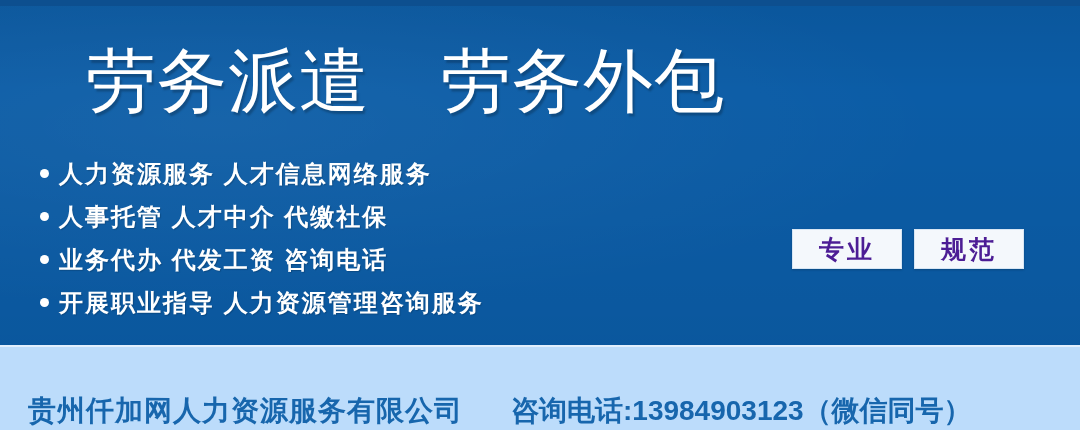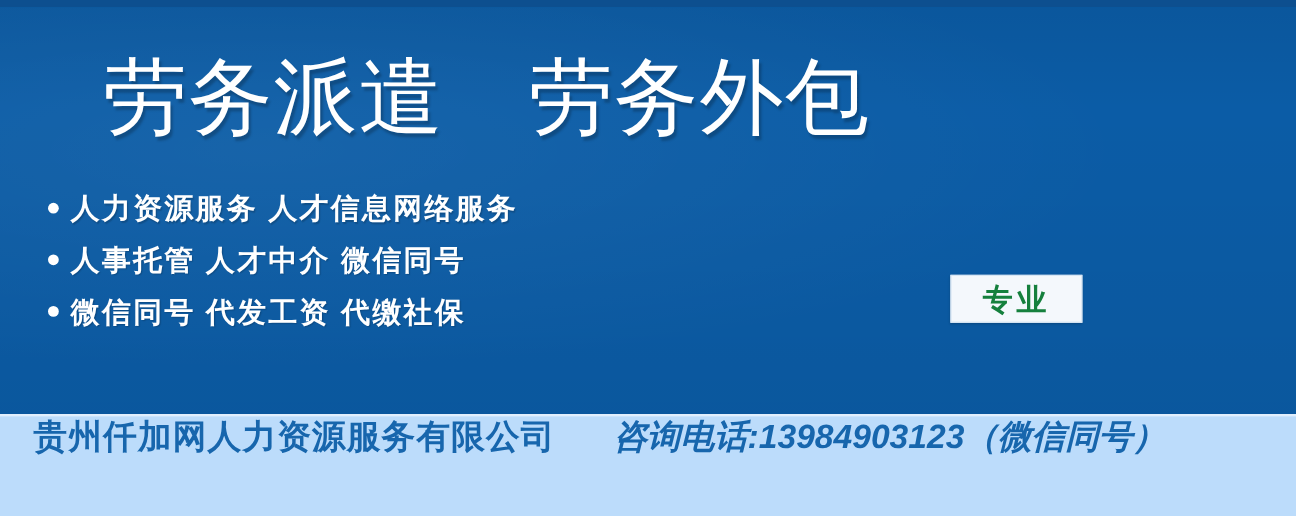"人事托管 人才中介 微信同号" span { text: 微信同号 -> 代缴社保 }
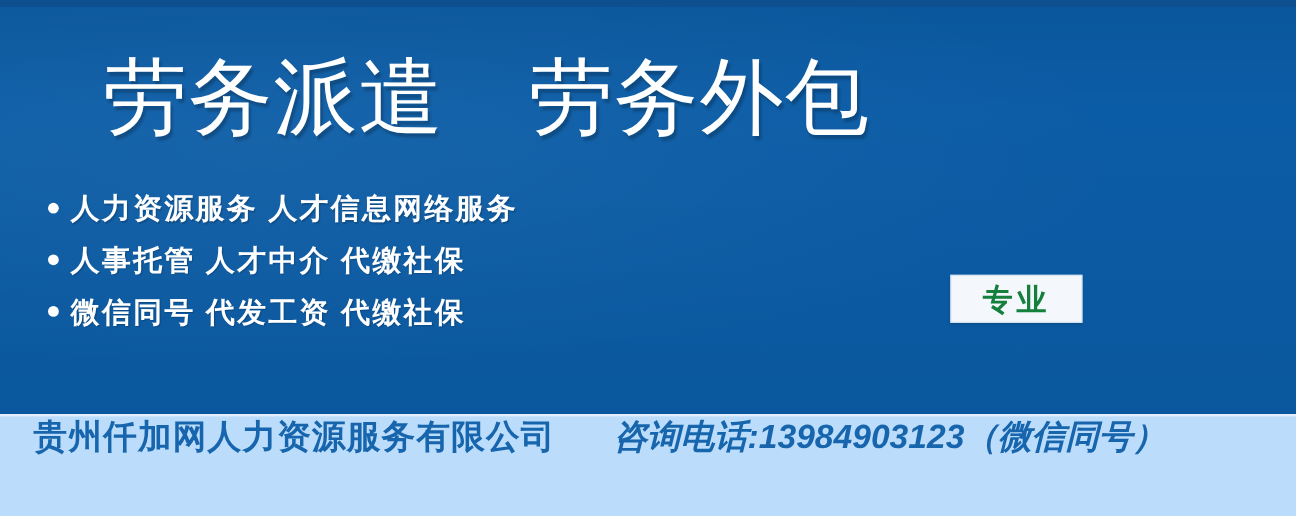"微信同号 代发工资 代缴社保" span { text: 微信同号 代发工资 代缴社保 -> 业务代办 代发工资 咨询电话 }
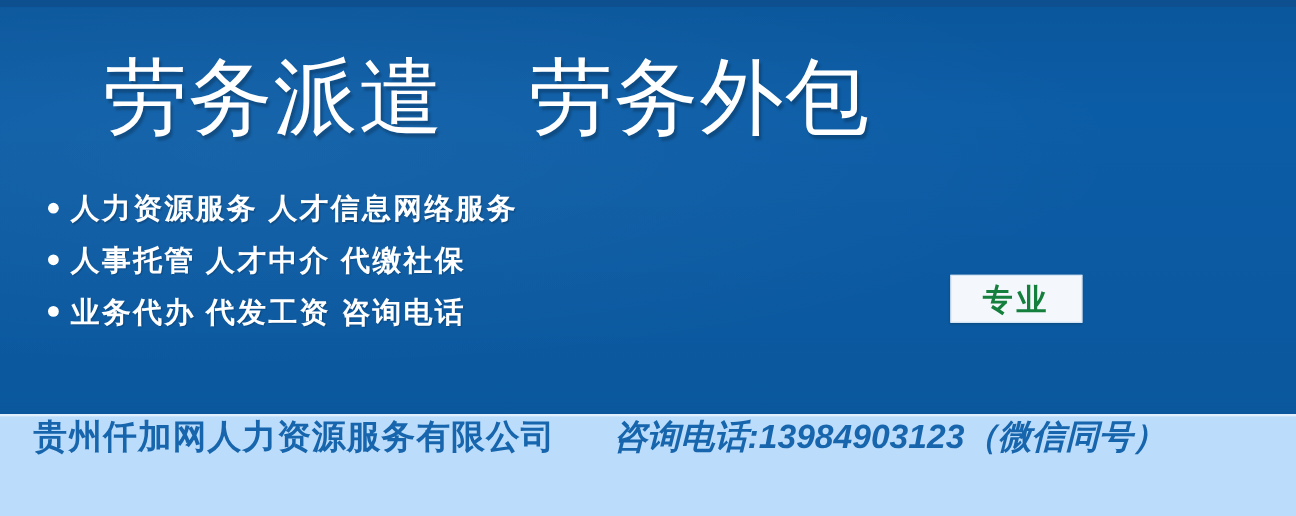"专业" .badge { color: #15803d -> #4c1d95 }
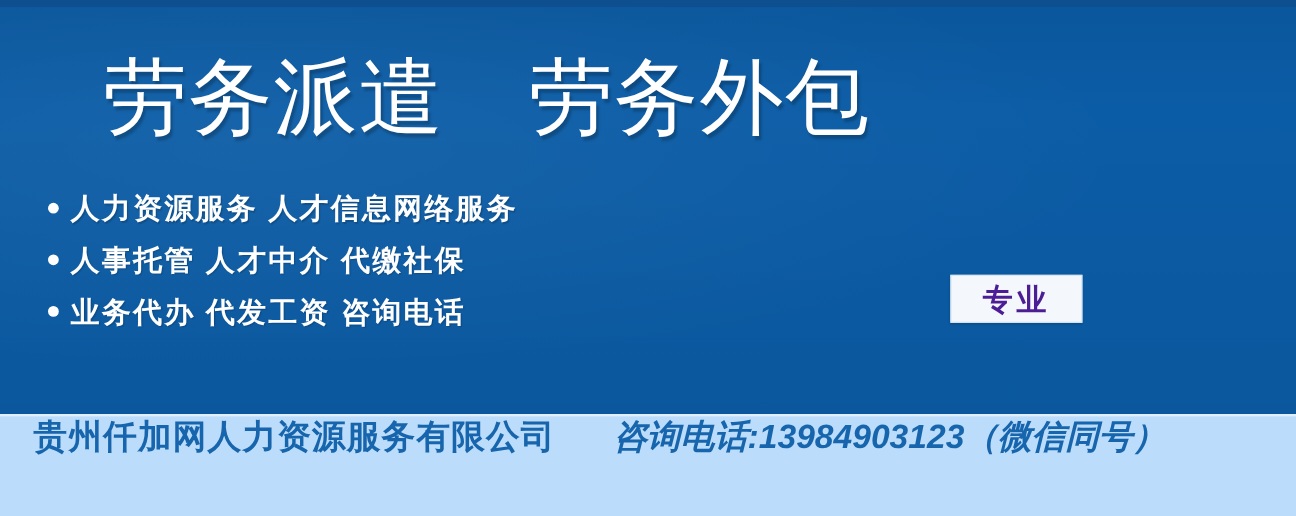"规范" div.badge { html: none -> <div>规范</div> }
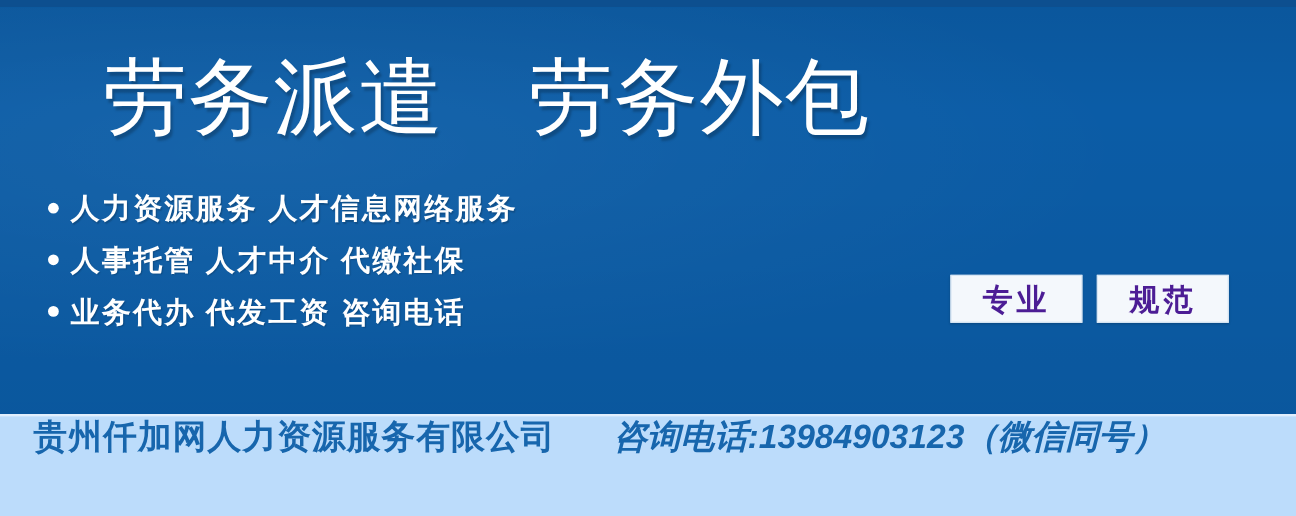"开展职业指导 人力资源管理咨询服务" div.bullet-row { html: none -> <div> <span></span> <span>开展职业指导 人力资源管理咨询服务</span> </div> }
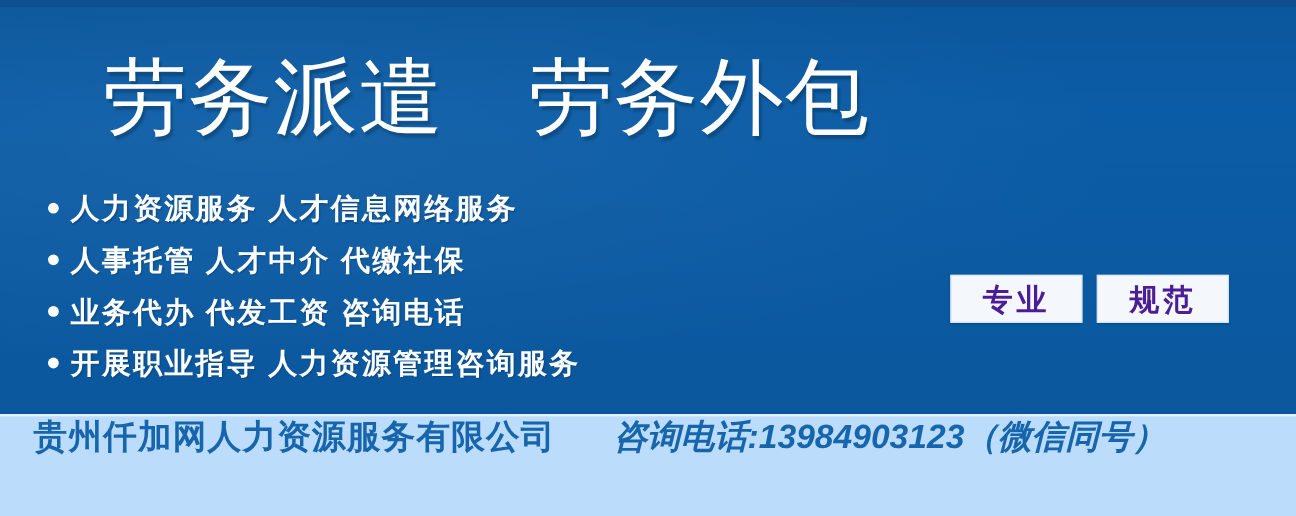"贵州仟加网人力资源服务有限公司" .bottom-bar { align-items: flex-start -> flex-end }
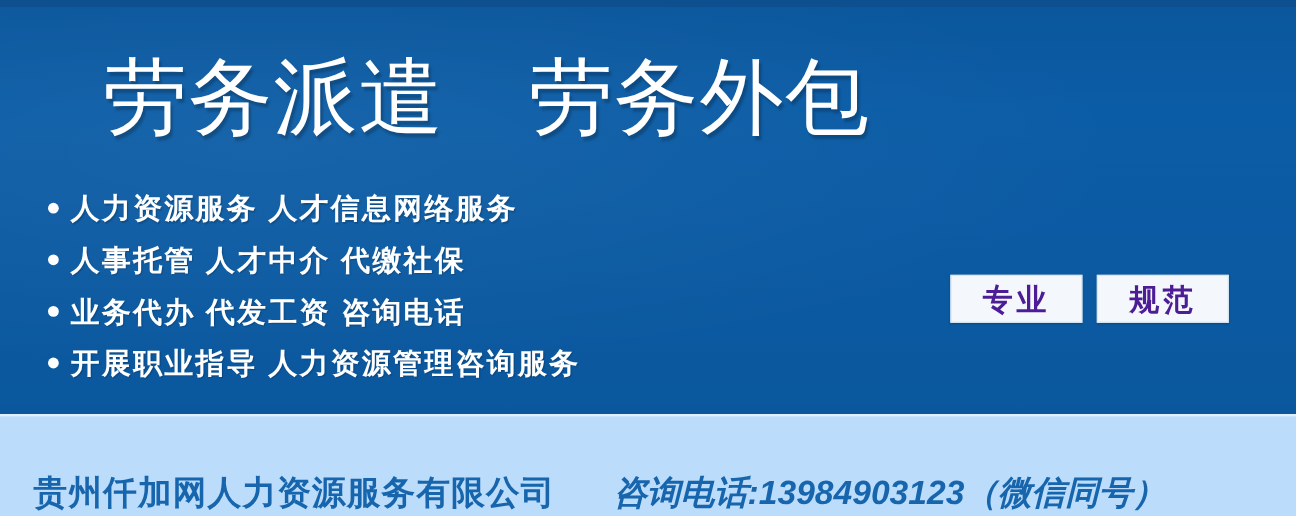"咨询电话:13984903123（微信同号）" .phone { font-style: italic -> none }
